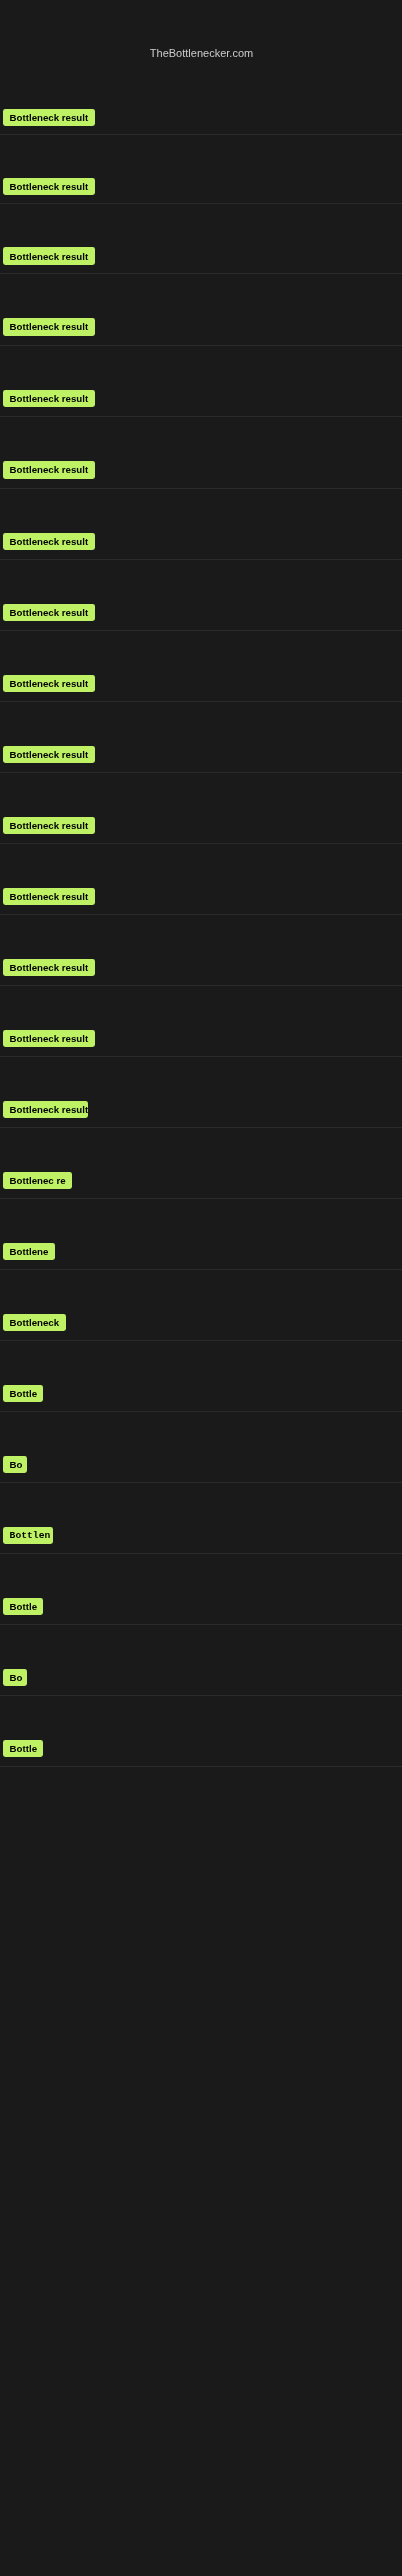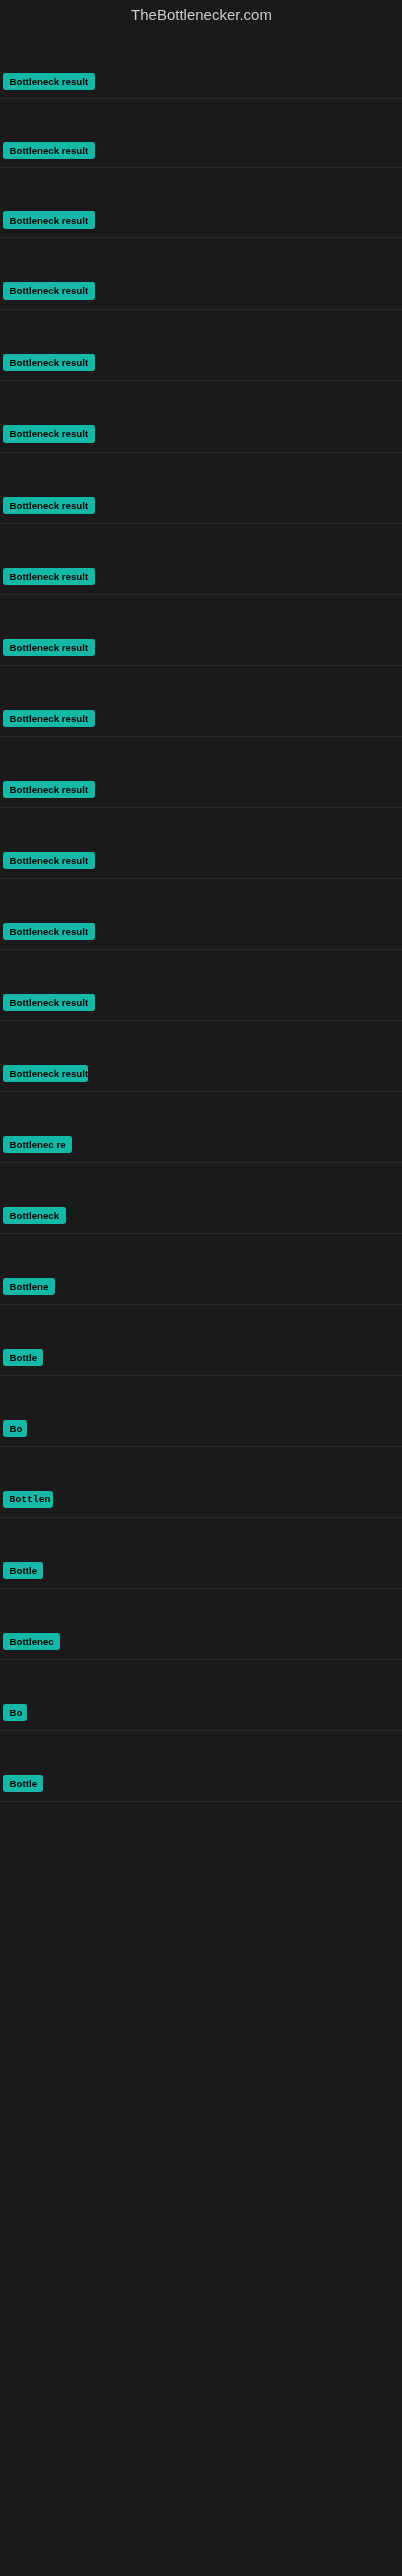"TheBottlenecker.com" .site-title { font-size: 15px -> 11px; margin-top: none -> 41px }
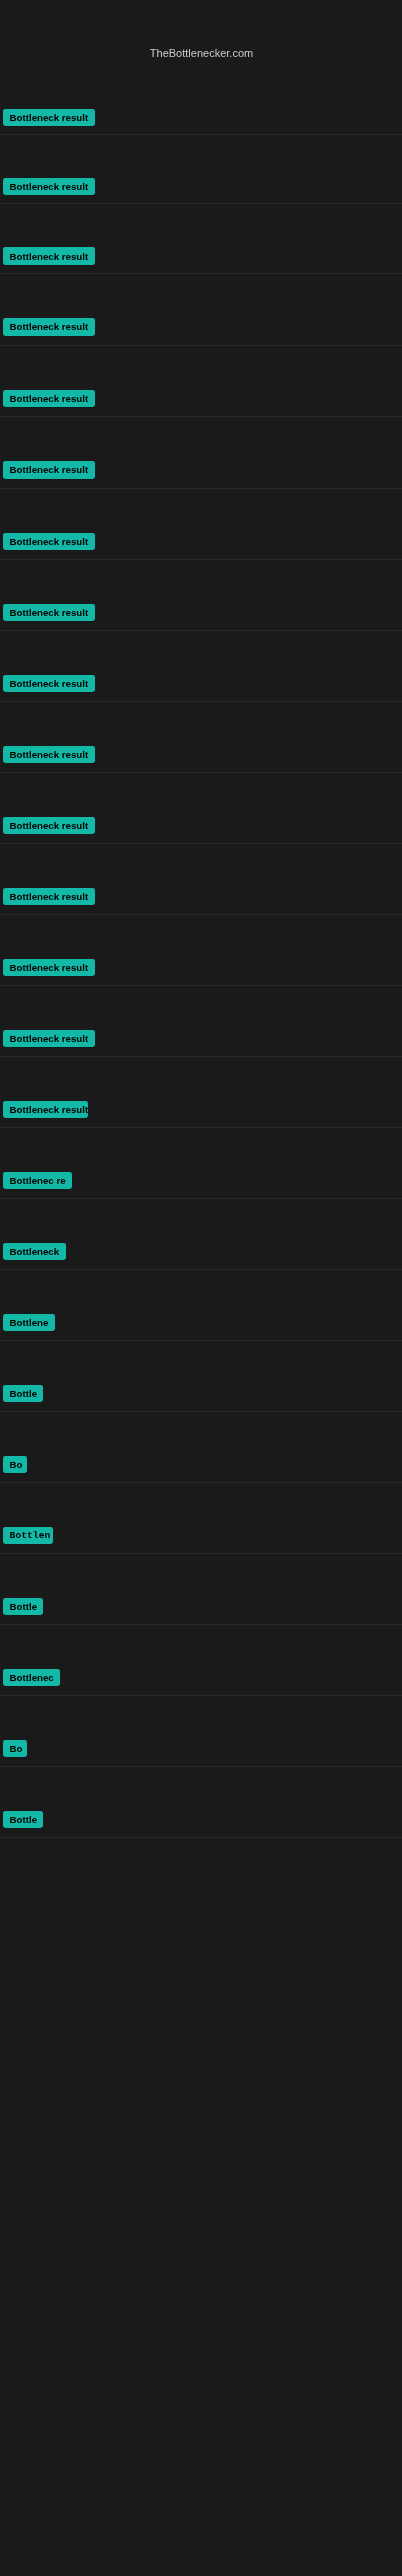"Bottleneck result" .bottleneck-badge { background-color: #14b8a6 -> #bef264 }
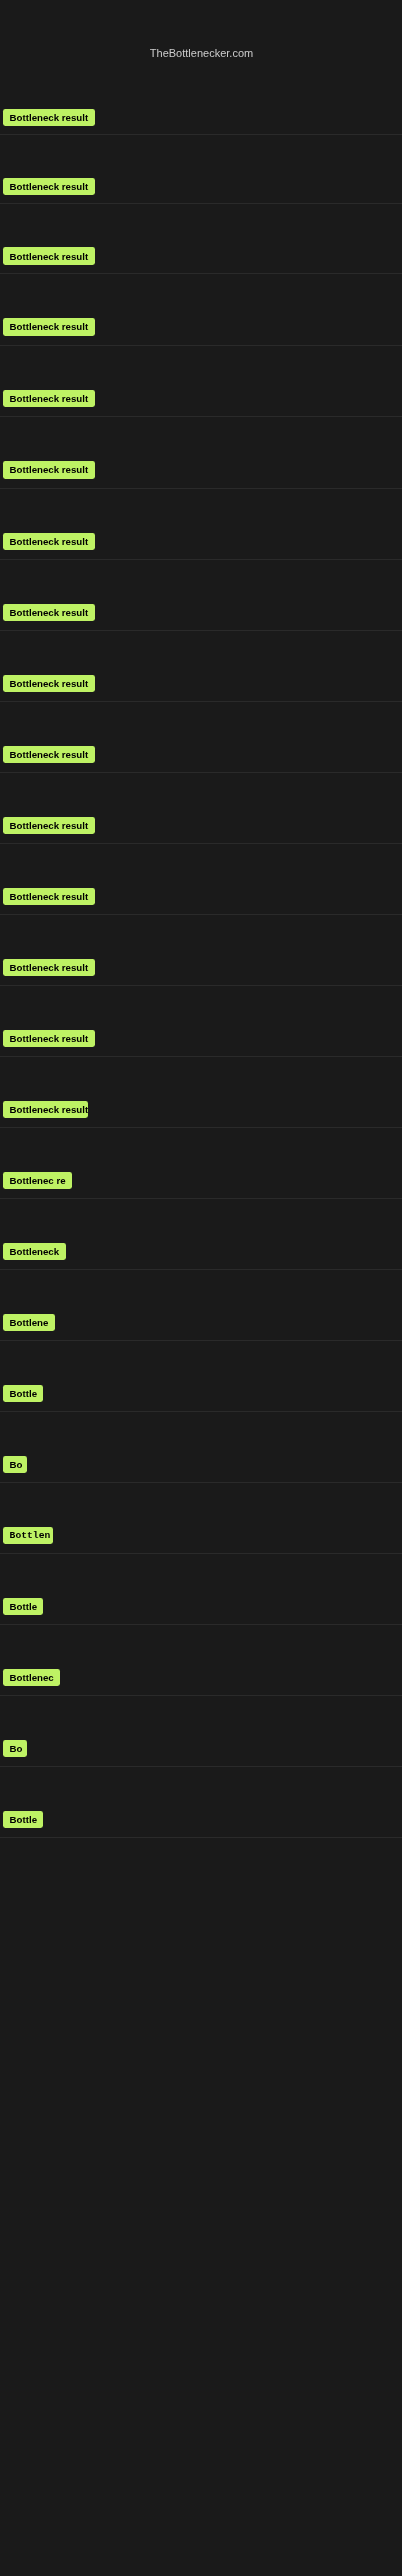"Bottleneck" div.section { order: before "Bottlene" -> after "Bottlene" }
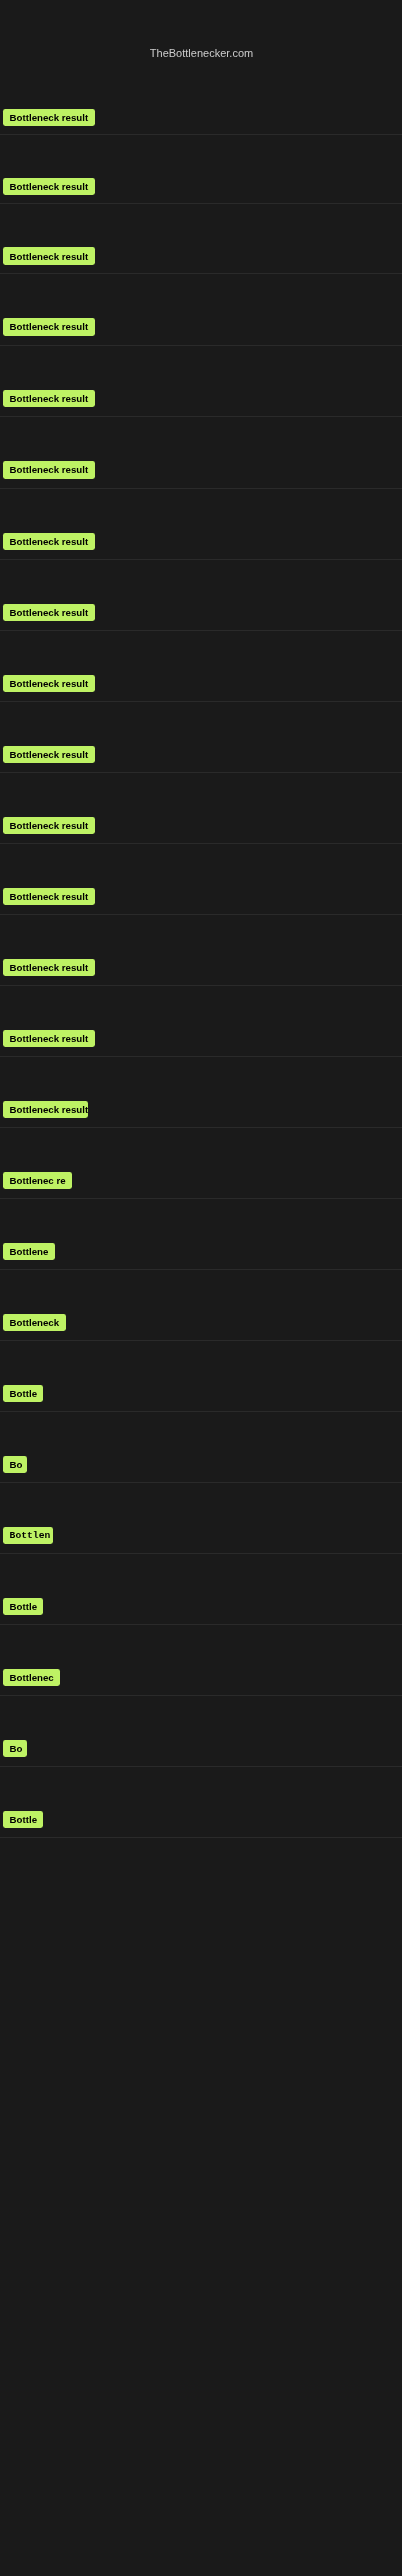"Bottlenec" div.section { html: <div> <div> <div>Bottlenec</div> </div> </div> -> none }
